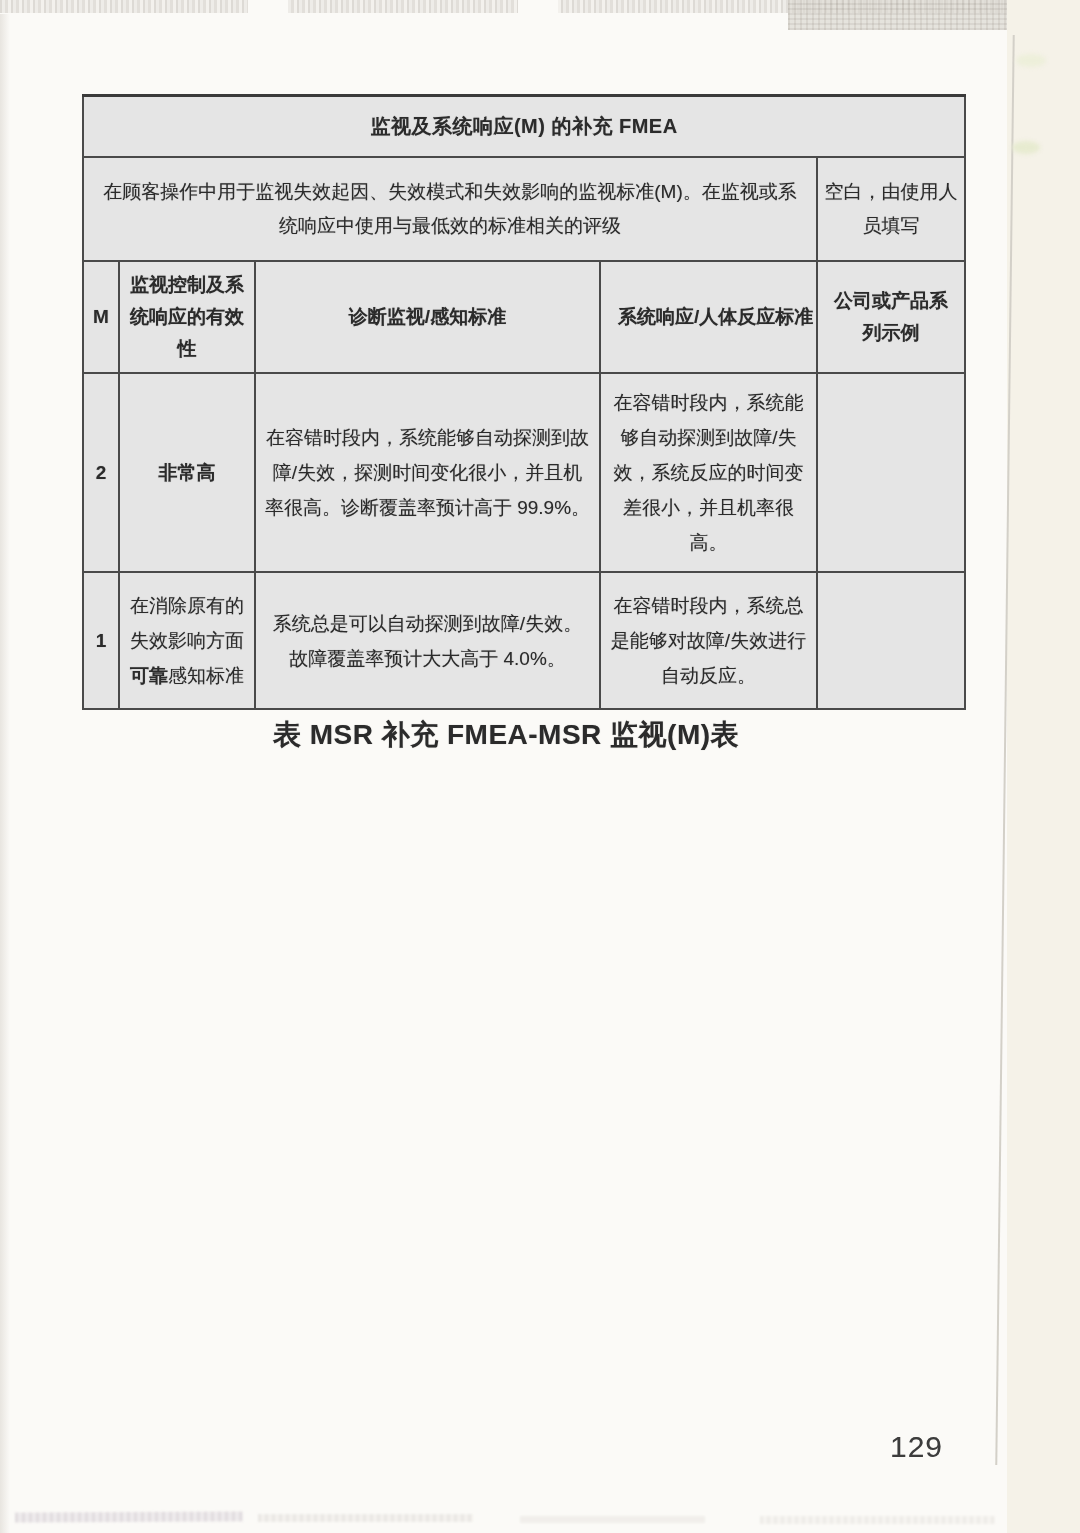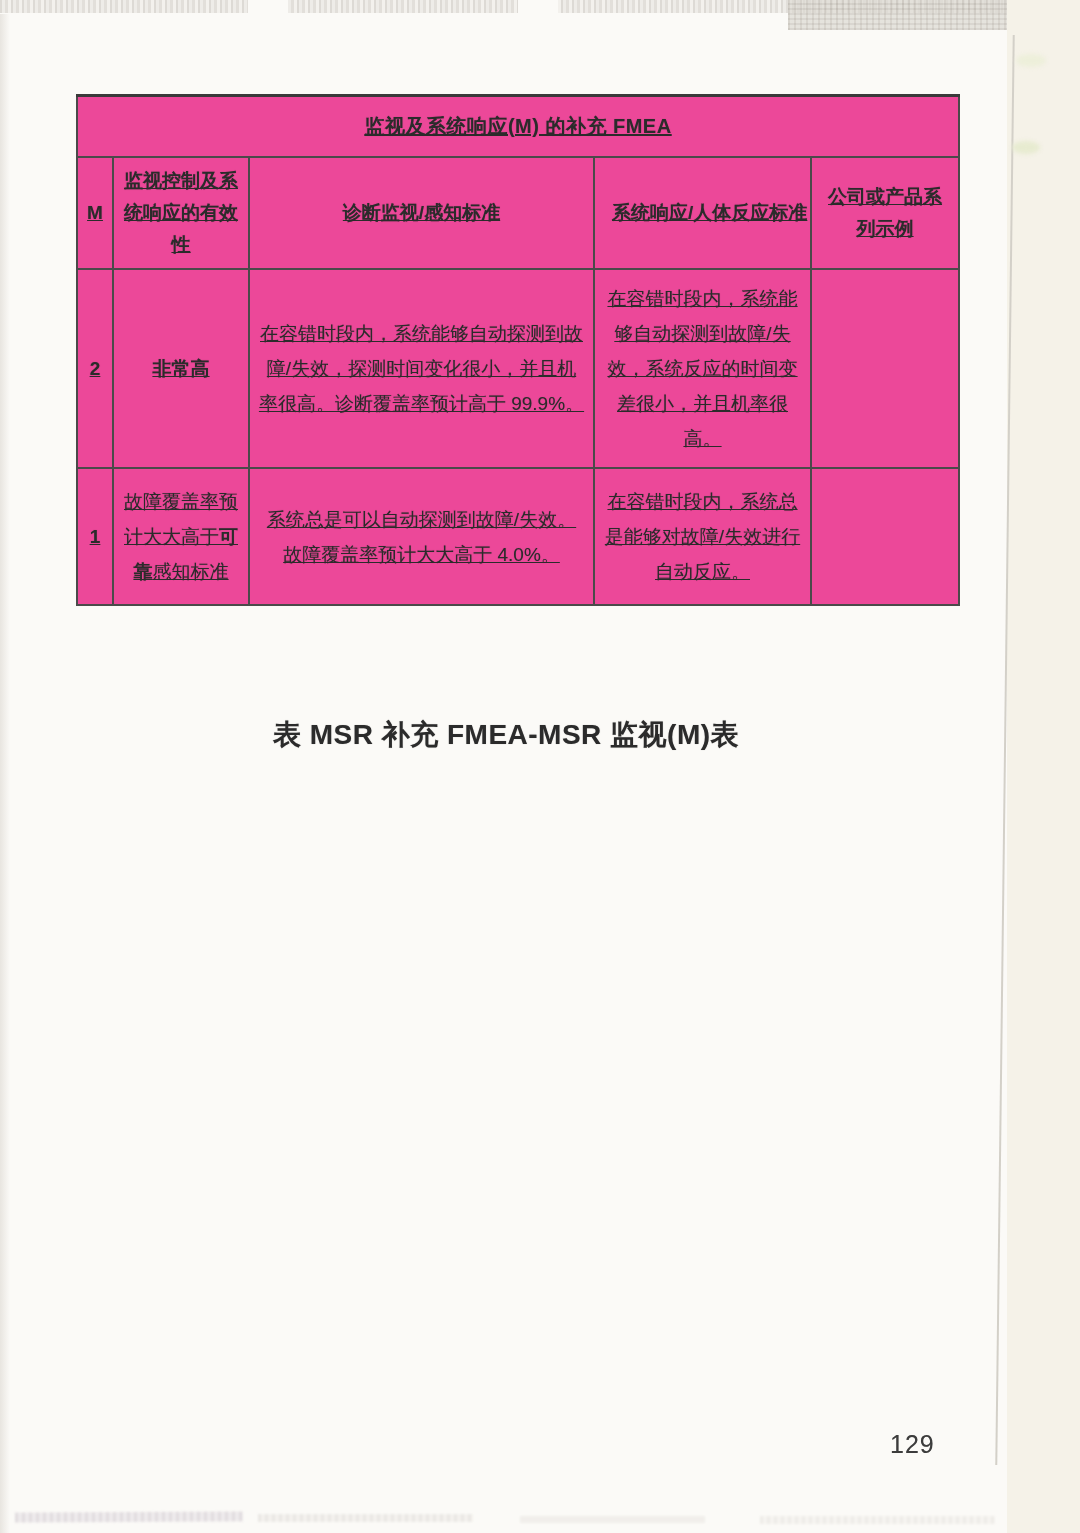"监视及系统响应(M) 的补充 FMEA" table.fmea { background: #ec4899 -> #e5e5e5; left: 76px -> 82px; text-decoration: underline -> none }
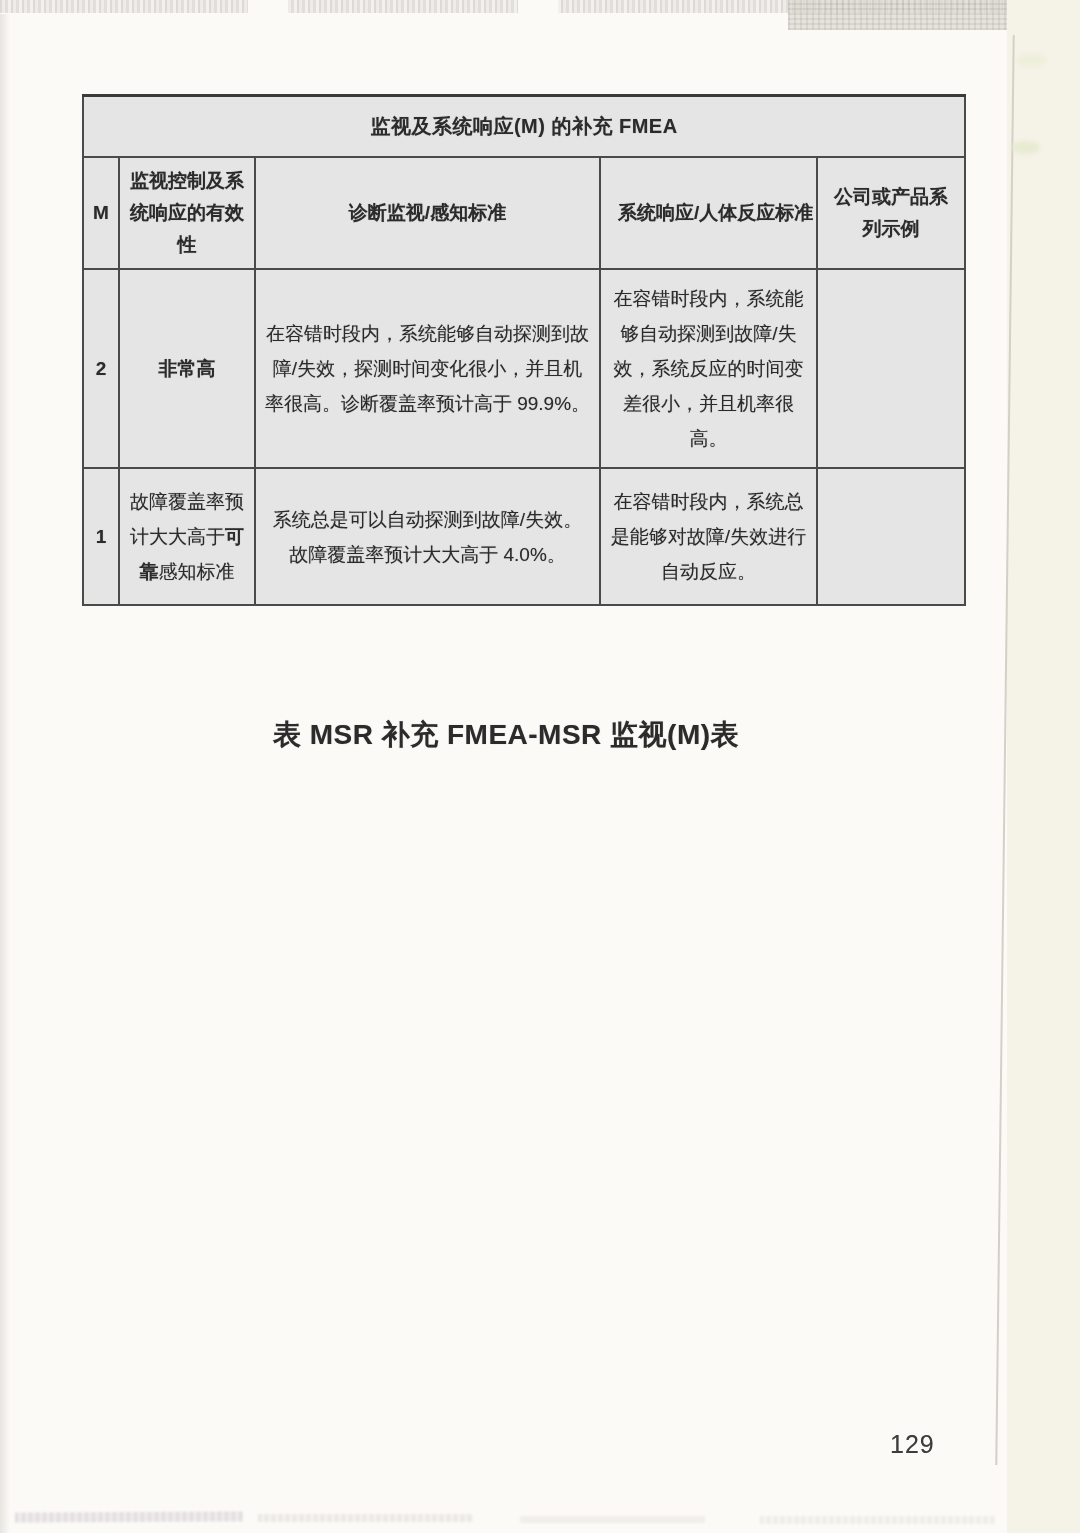"在顾客操作中用于监视失效起因、失效模式和失效影响的监视标准(M)。在监视或系统响" tr.desc-row { html: none -> <tr> <td>在顾客操作中用于监视失效起因、失效模式和失效影响的监视标准(M)。在监视或系统响应中使用与最低效的标准相关的评级</td> <td>空白，由使用人员填写</td> </tr> }
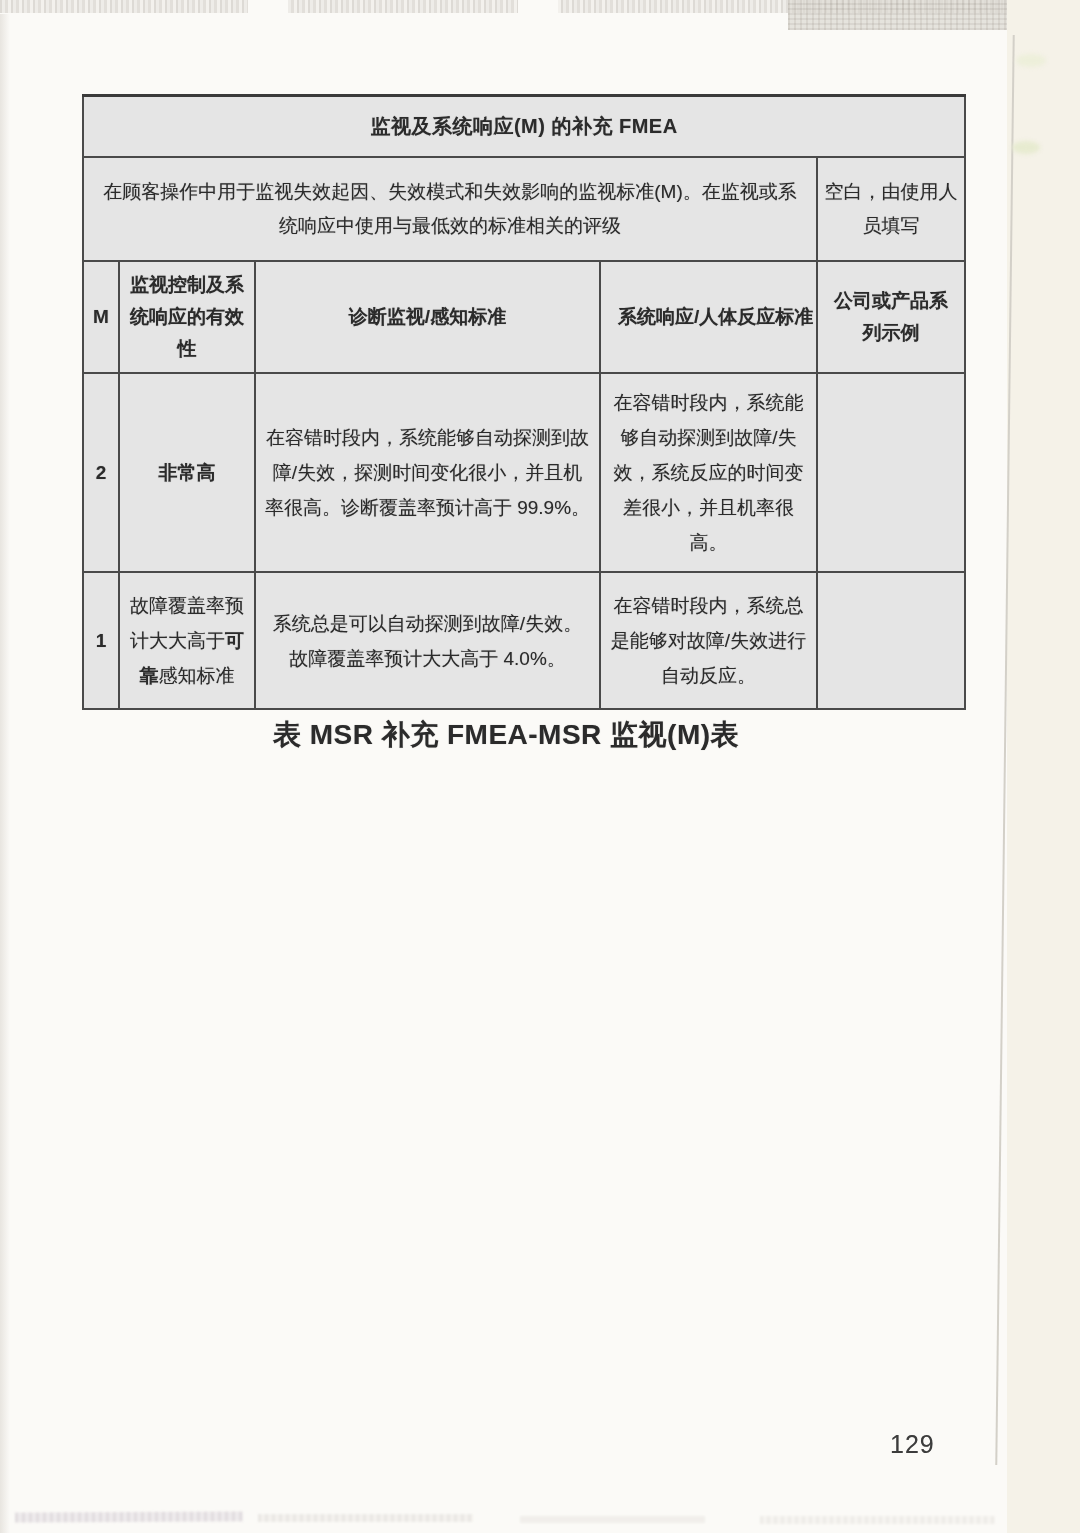"故障覆盖率预计大大高于" span { text: 故障覆盖率预计大大高于 -> 在消除原有的失效影响方面 }
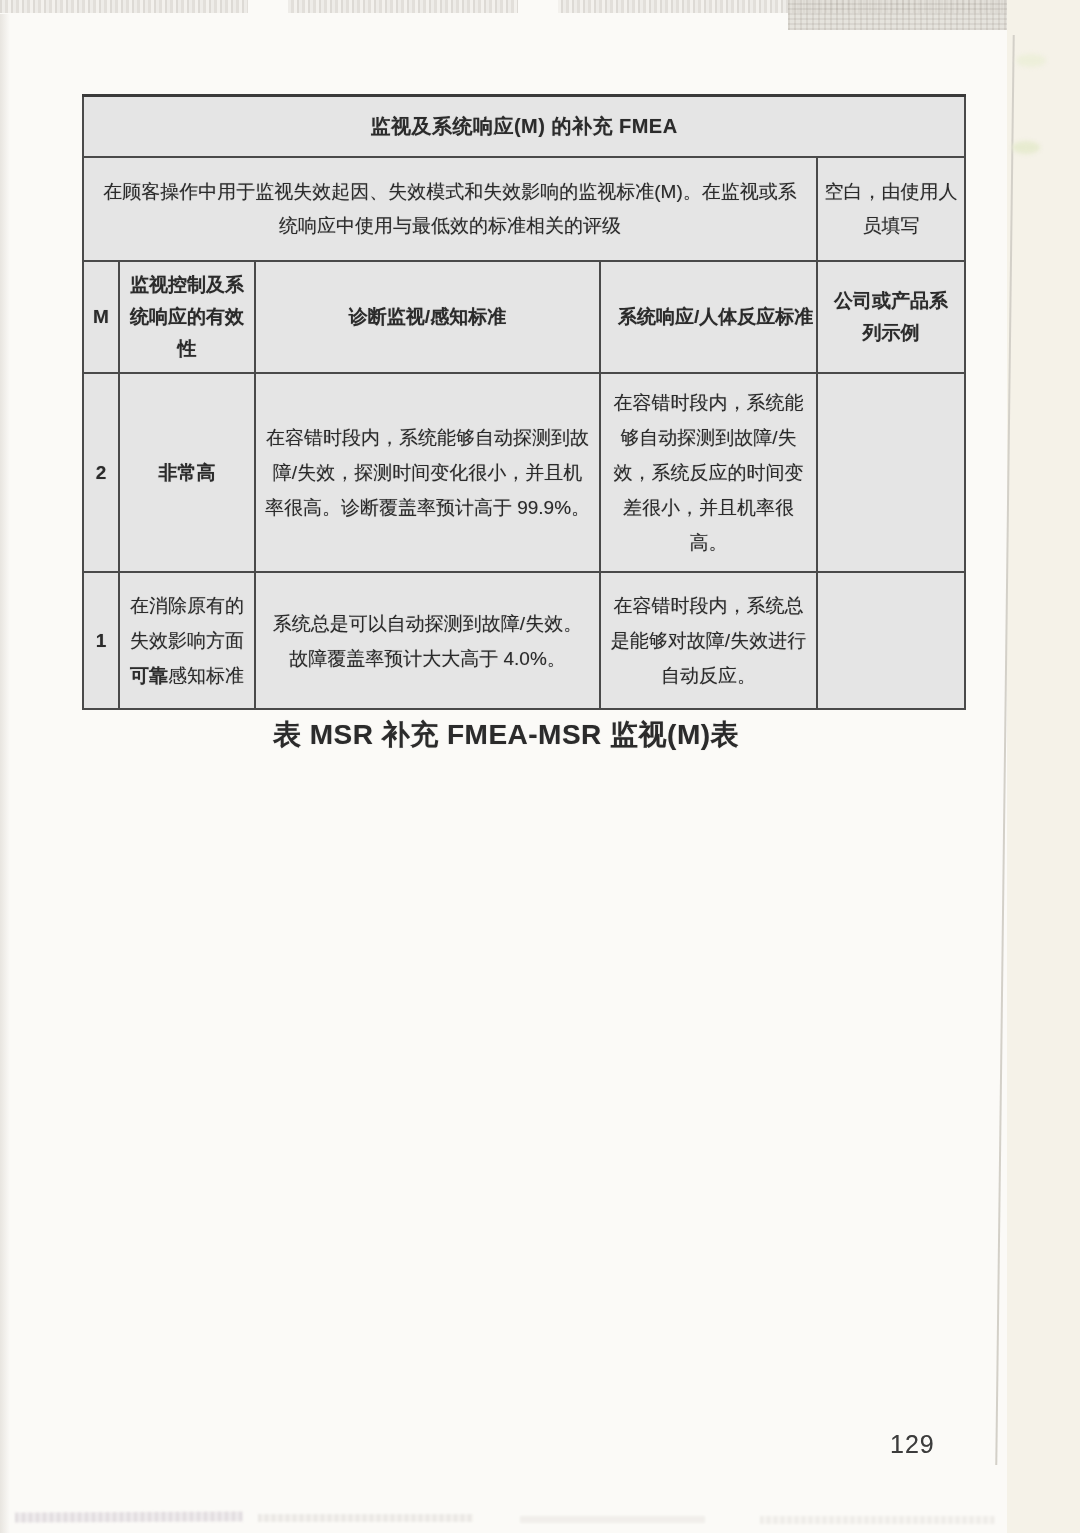"129" .page-number { font-size: 25px -> 30px }
